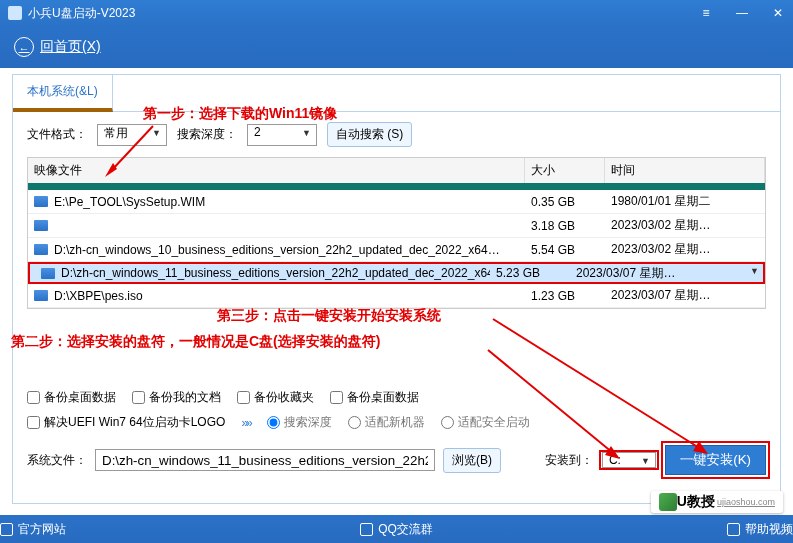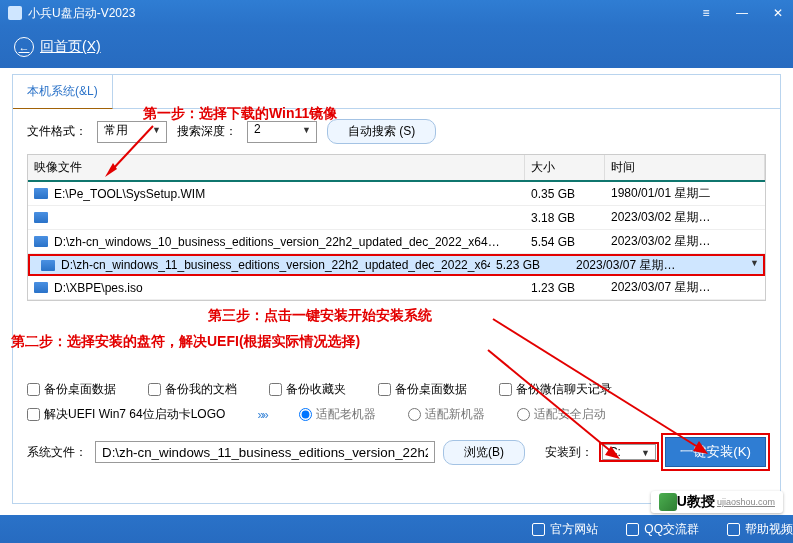"本机系统(&L)" .tab.active { border-bottom: 1px solid #a16207 -> 4px solid #a16207 }
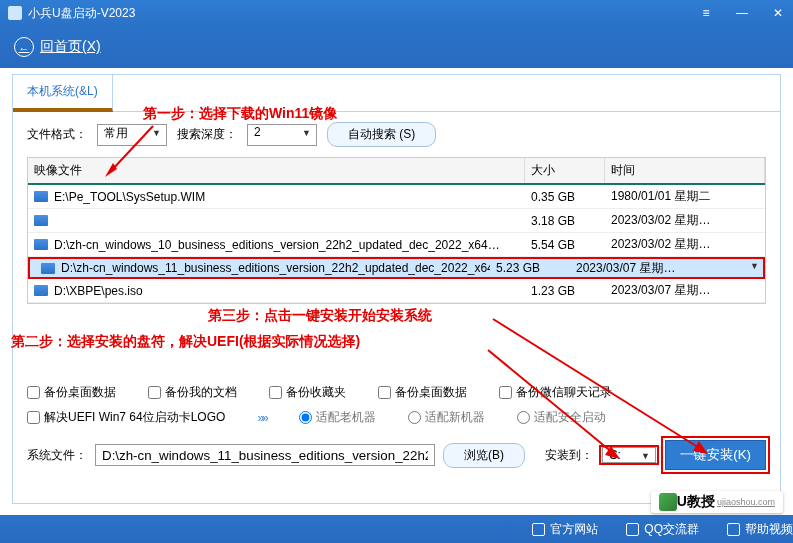"自动搜索 (S)" .btn-sm { border-radius: 10px -> 3px; padding: 3px 20px -> 3px 8px }
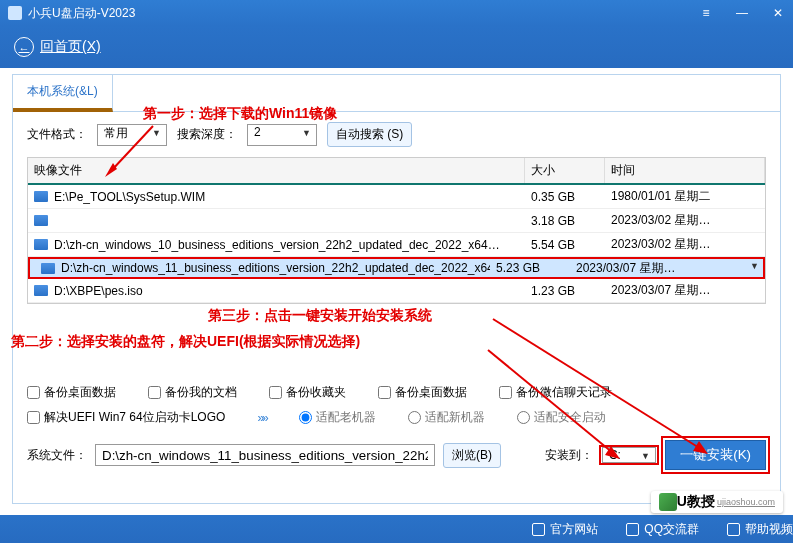"映像文件" .thead { border-bottom: 2px solid #0f766e -> 7px solid #0f766e }
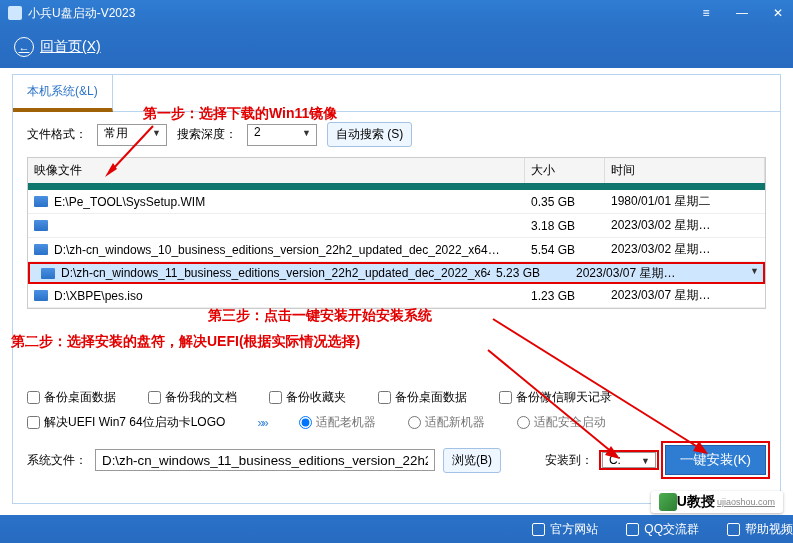"第三步：点击一键安装开始安装系统" div.ann { left: 195px -> 204px }
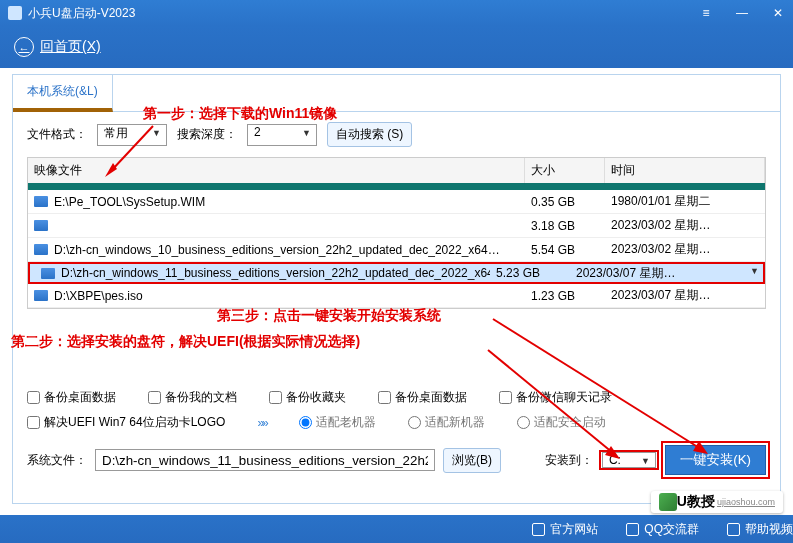"第二步：选择安装的盘符，解决UEFI(根据实际情况选择)" div.ann { text: 解决UEFI(根据实际情况选择 -> 一般情况是C盘(选择安装的盘符 }
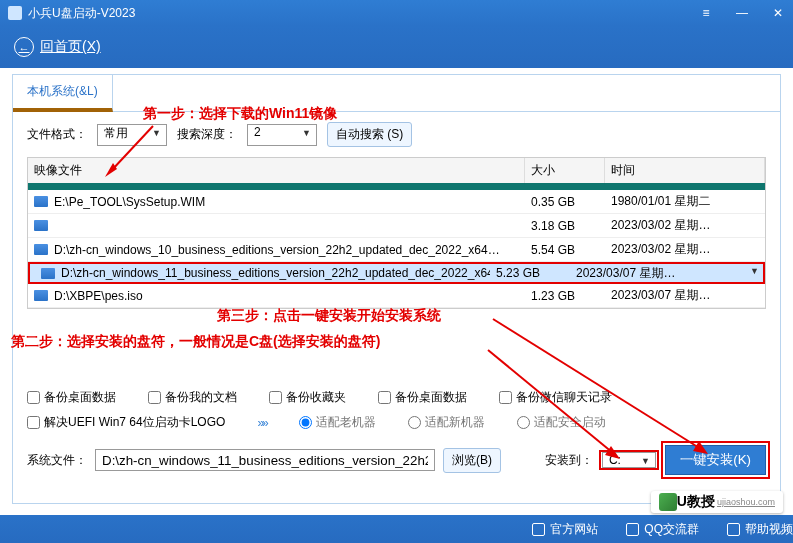"备份桌面数据" .opt-row { gap: 32px -> 16px }
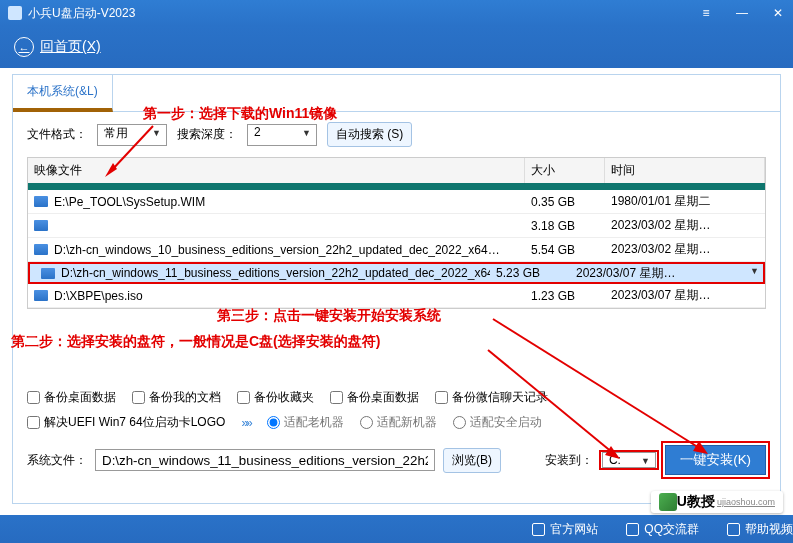"备份微信聊天记录" label.chk { html: <label> <input> <span>备份微信聊天记录</span> </label> -> none }
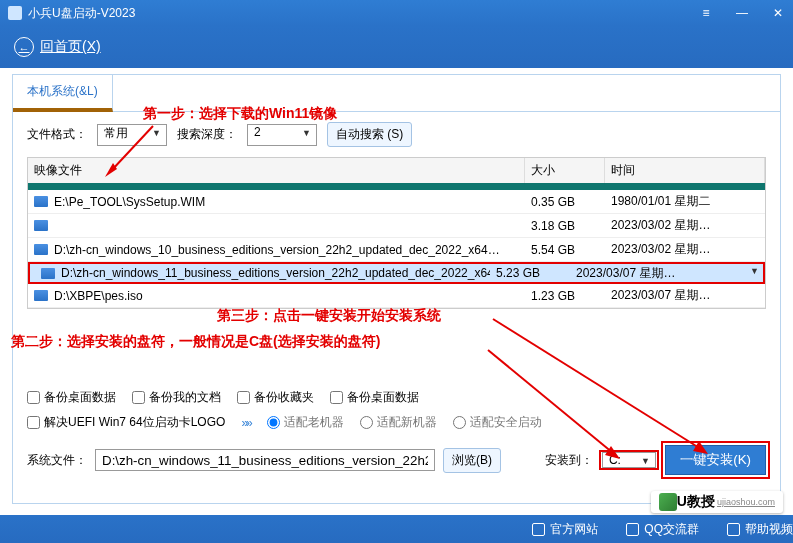"适配老机器" span { text: 适配老机器 -> 搜索深度 }
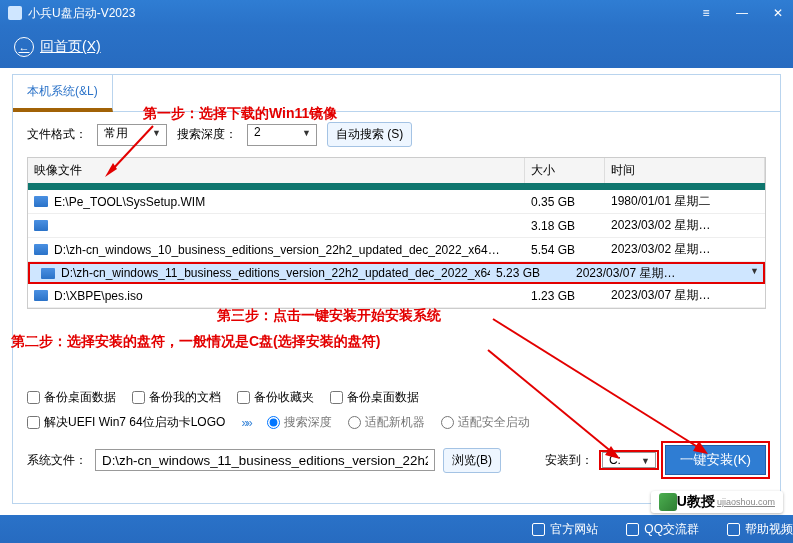"官方网站" .footer { justify-content: flex-end -> space-between }
